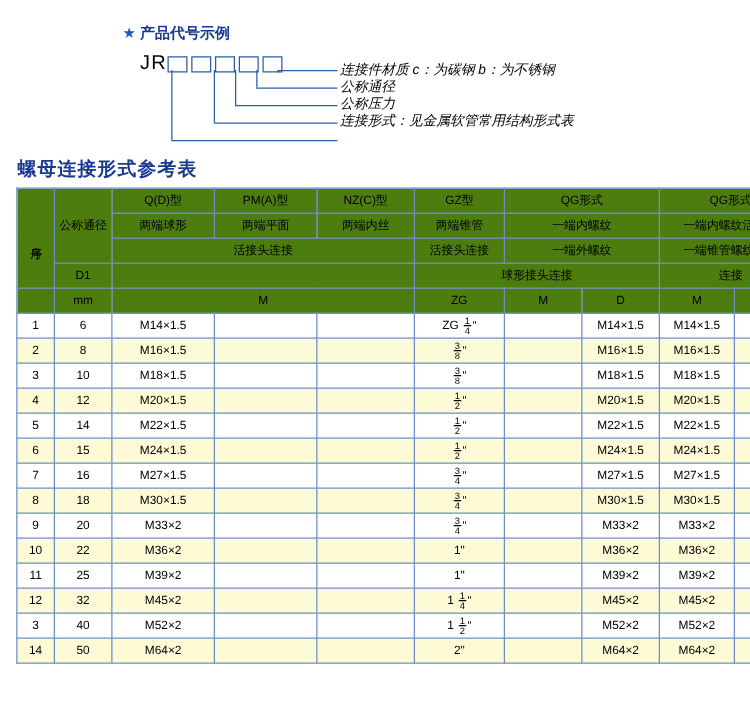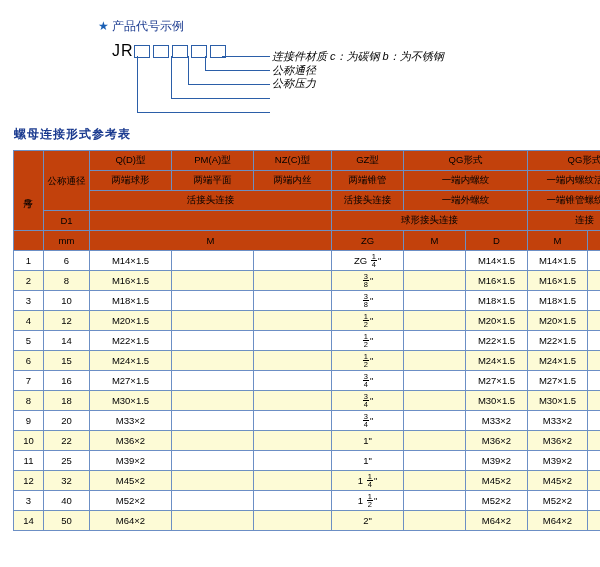"产品代号示例" .legend-title { font-weight: normal -> bold }
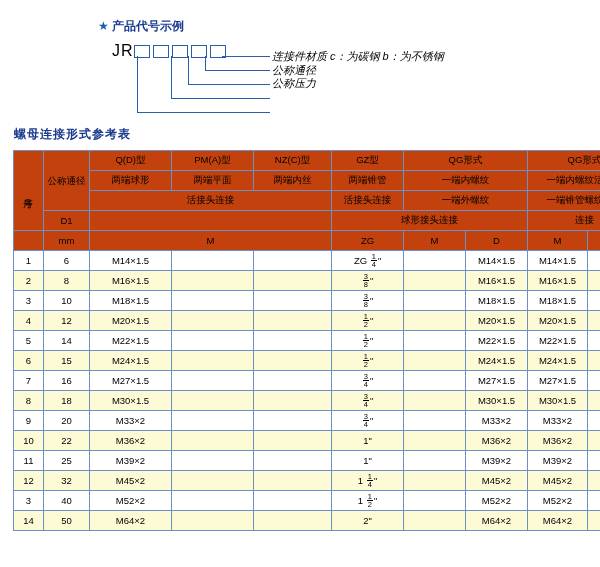"连接形式：见金属软管常用结构形式表" div { html: none -> <div>连接形式：见金属软管常用结构形式表</div> }
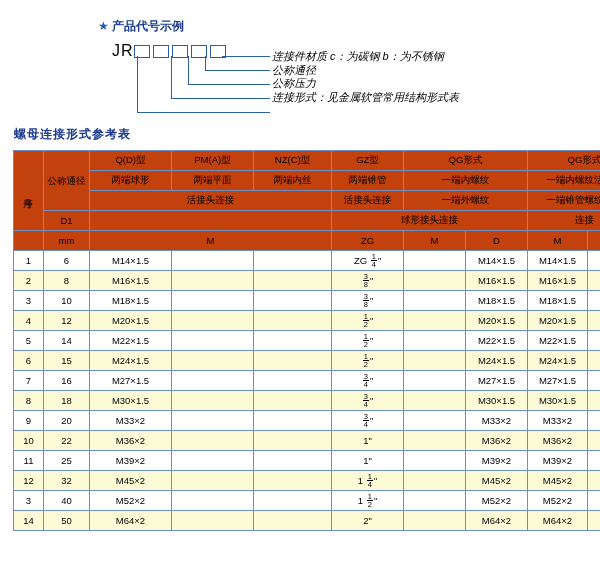"螺母连接形式参考表" .table-title { font-size: 12px -> 15px }
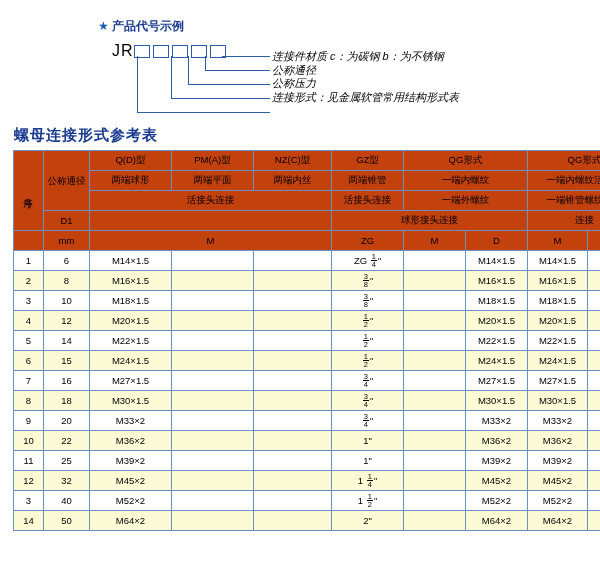"Q(D)型" thead td { background: #c2410c -> #4d7c0f }
